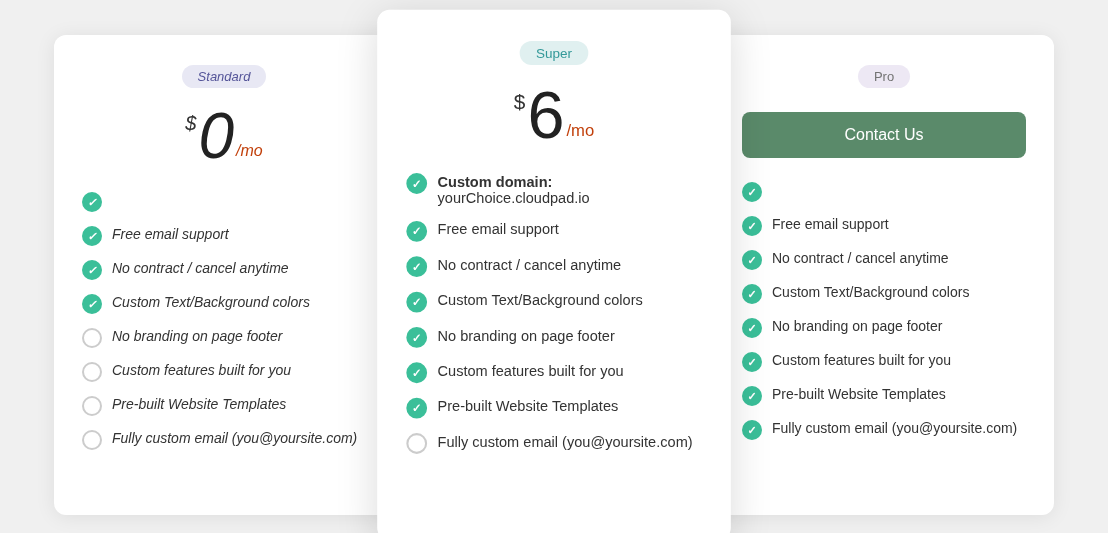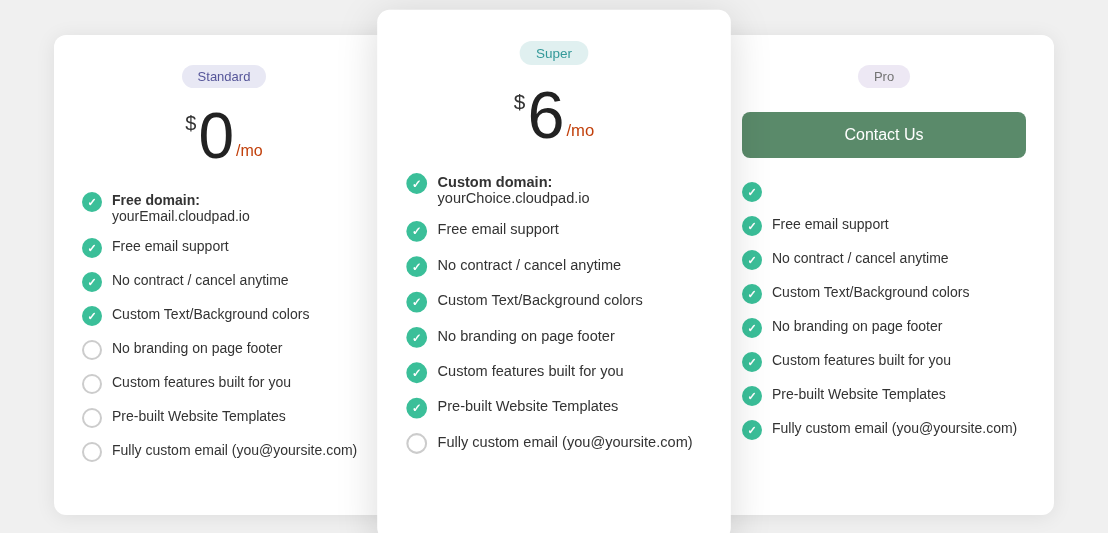"Standard" .plan-card.standard { font-style: none -> italic }
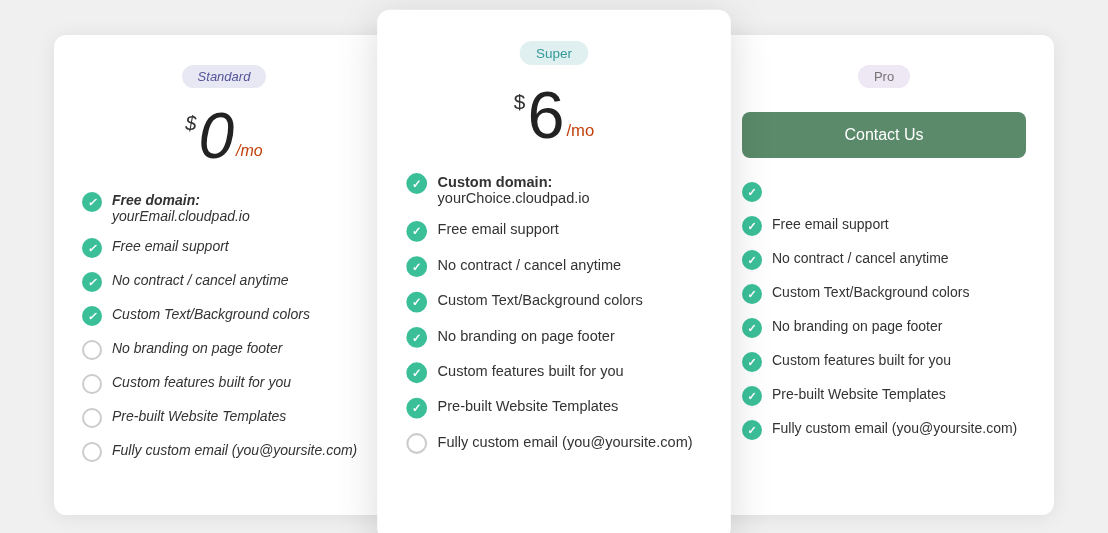"Free domain:" div.feature-text { html: <div><strong>Free domain:</strong><span>yourEmail.cloudpad.io</span></div> -> none }
